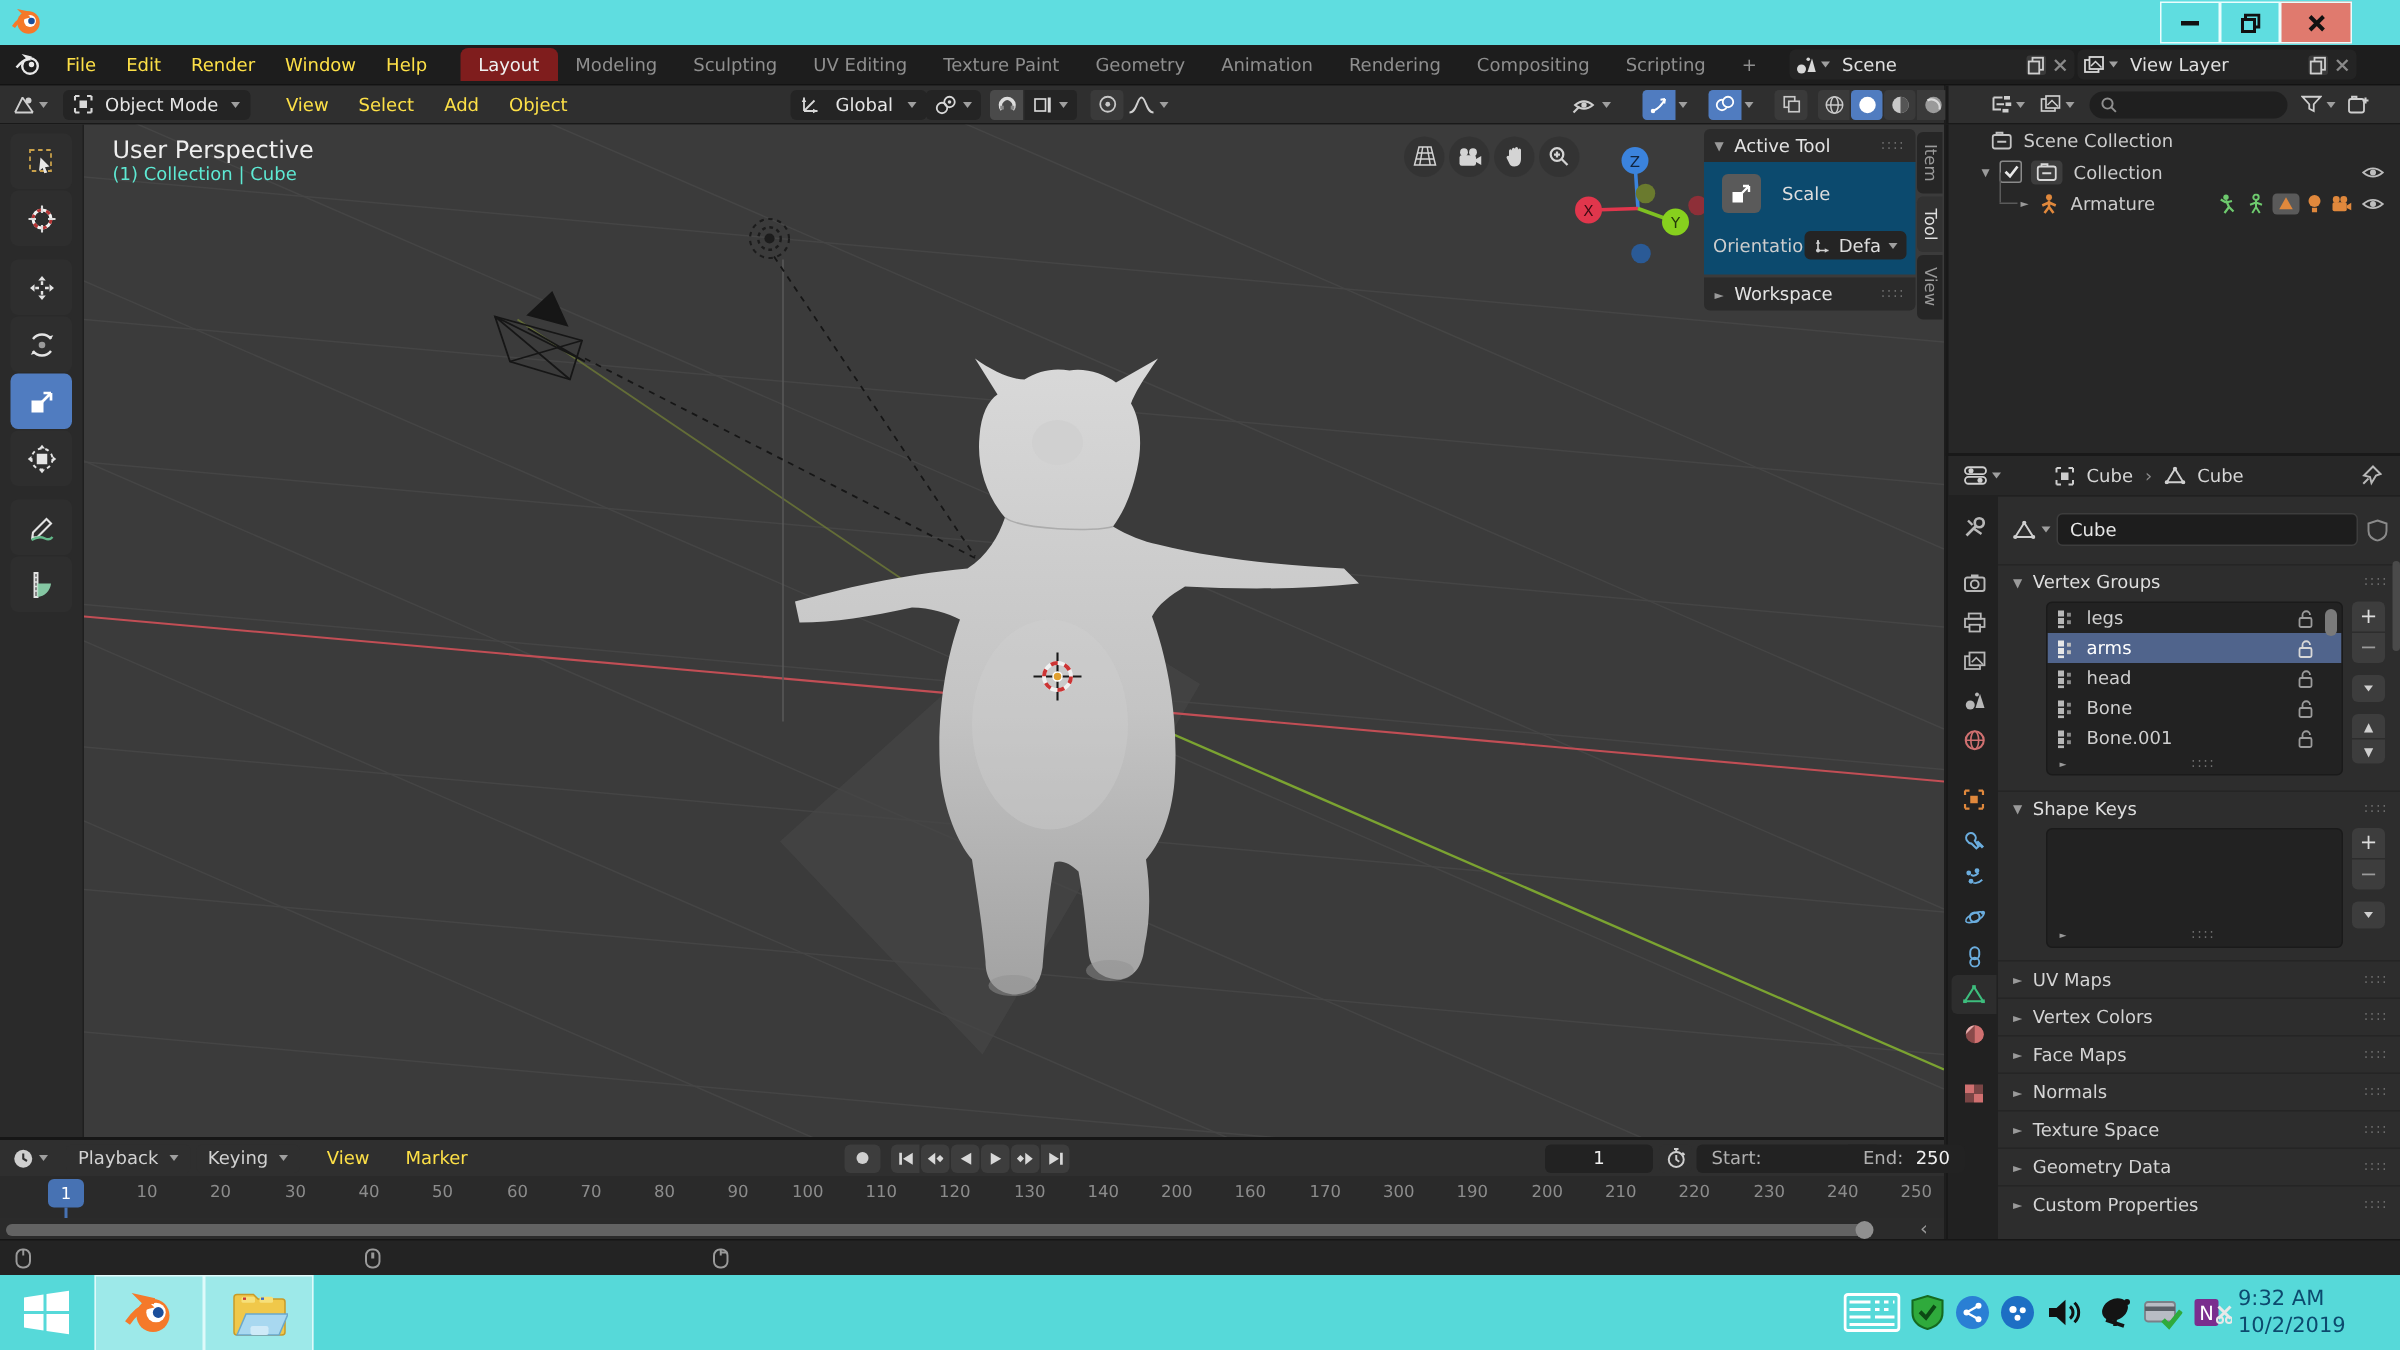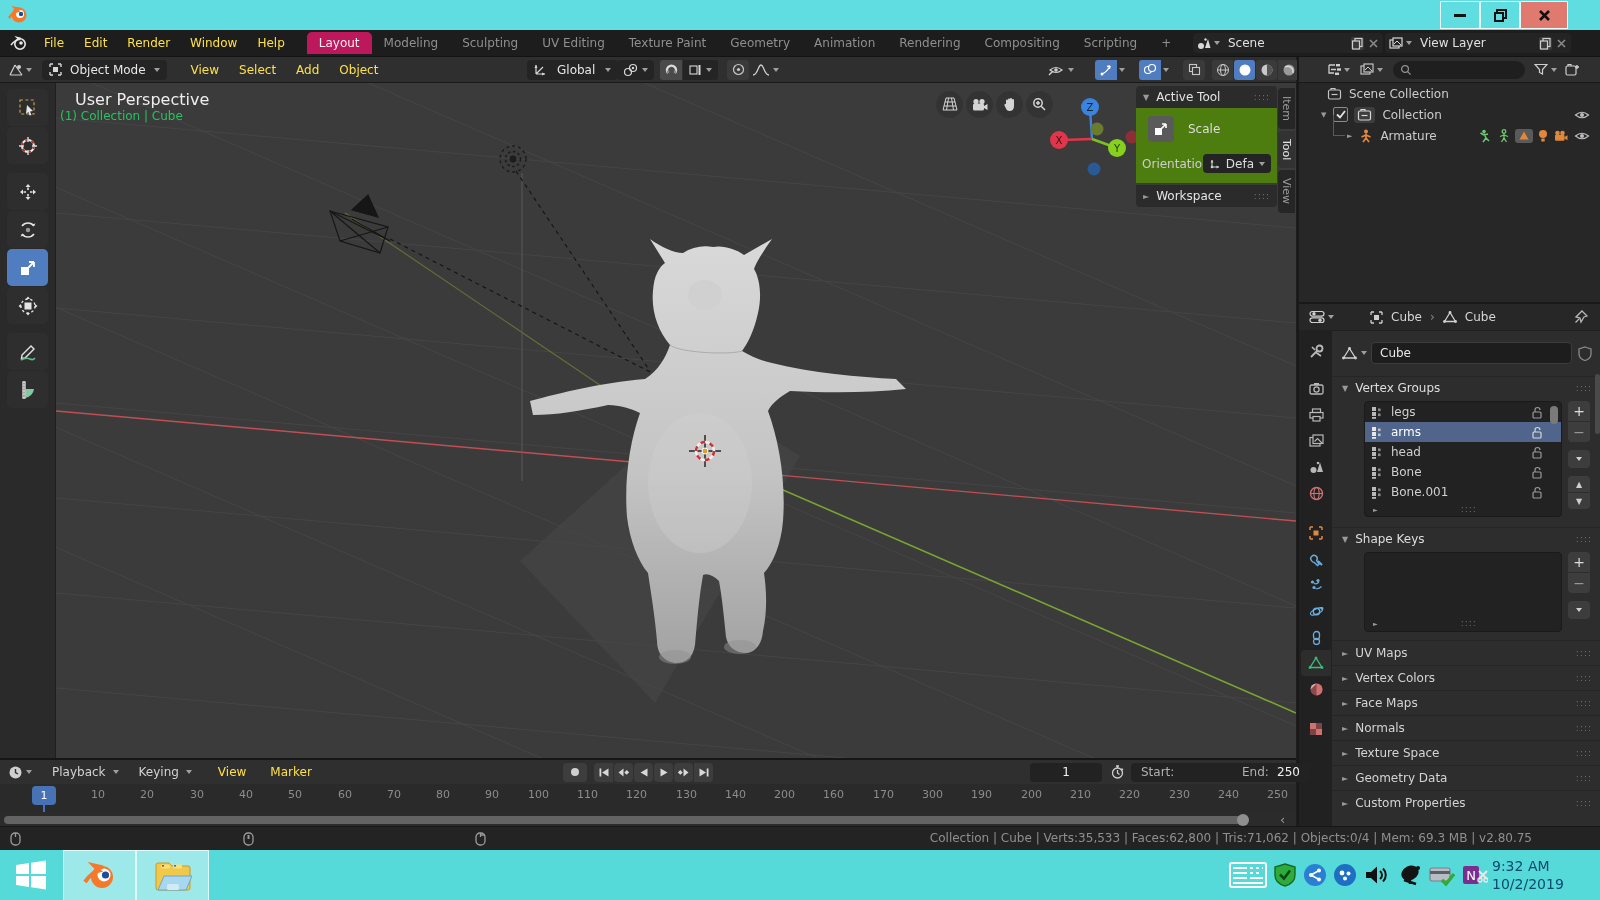"Layout" .wtab.active { background: #be185d -> #7f1d1d }
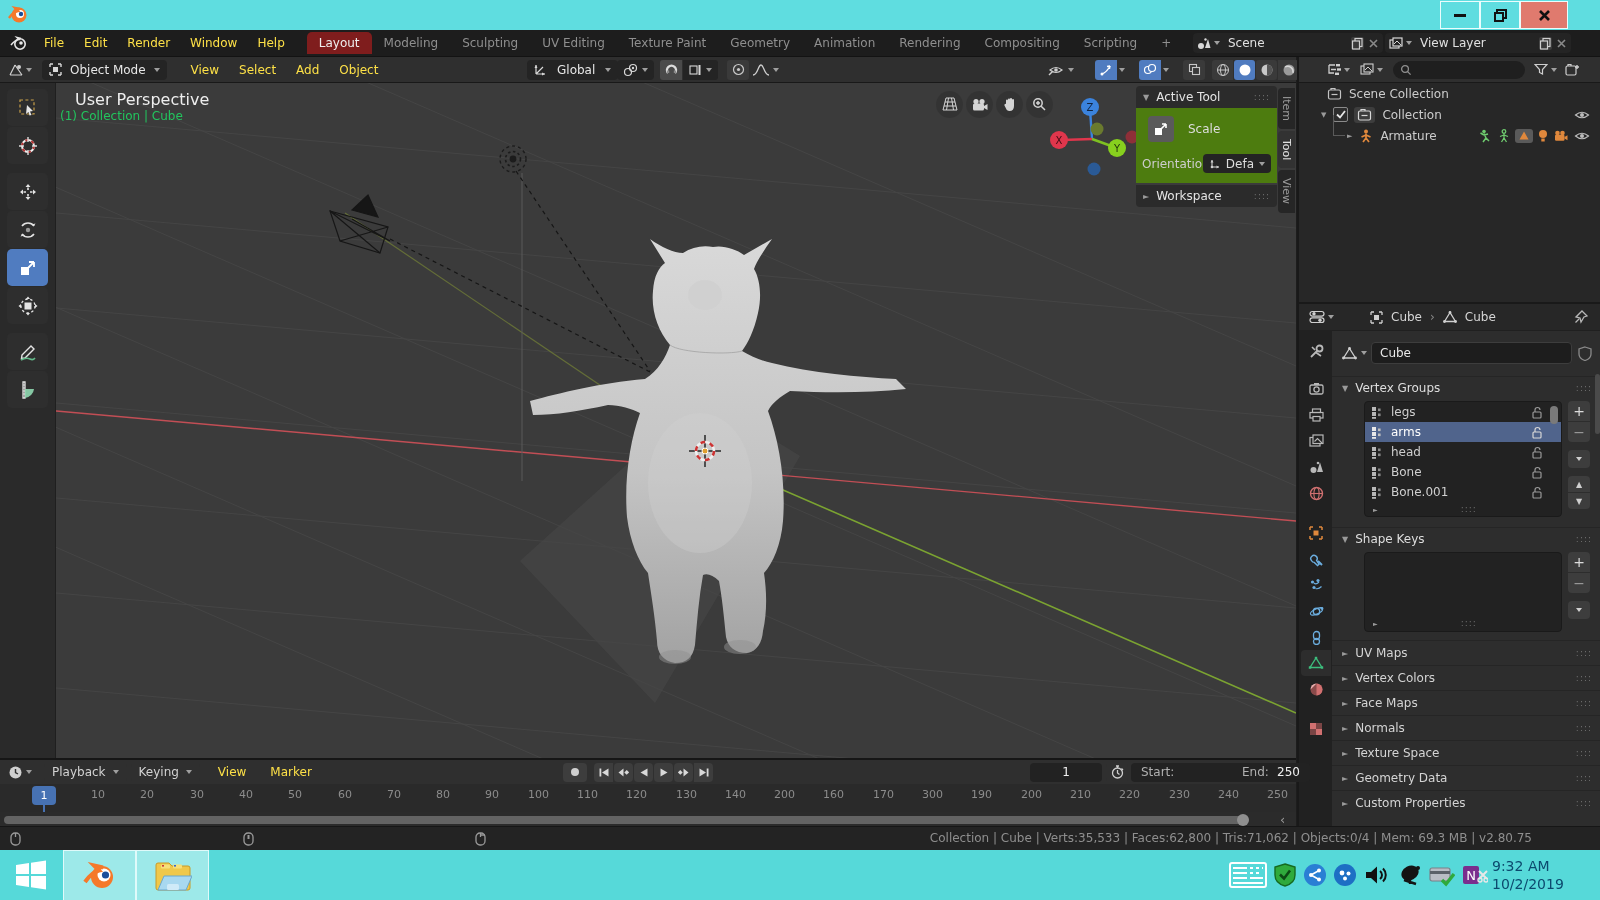"(1) Collection | Cube" div.abs { color: #22c55e -> #5eead4; left: 60px -> 75px }
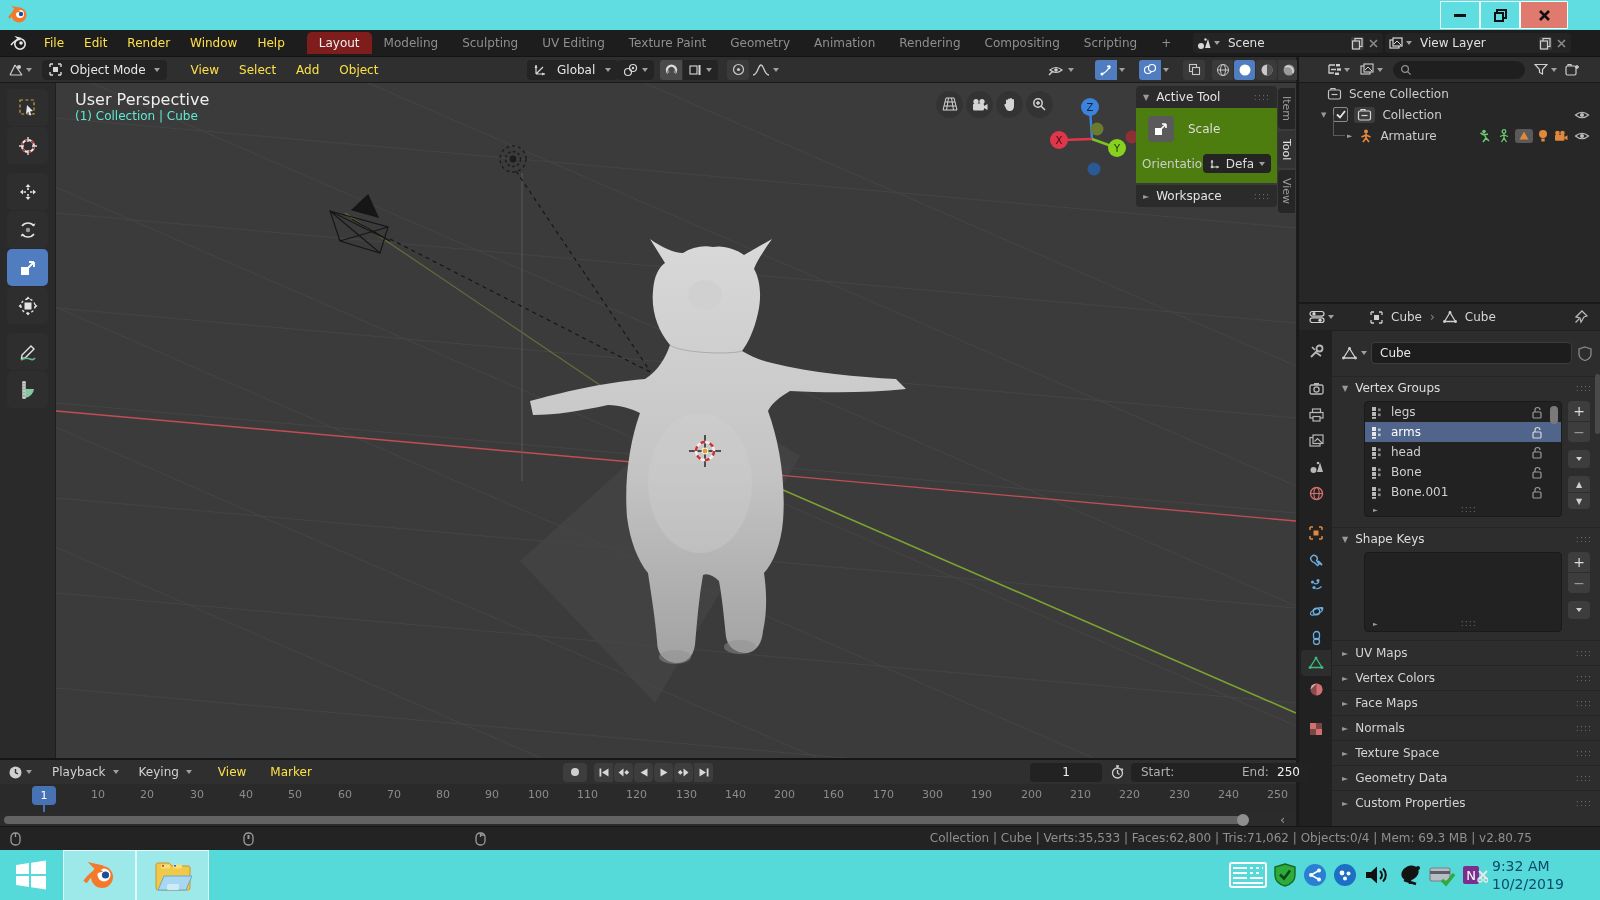"Scale" div { background: #4d7c0f -> #0c4a6e }
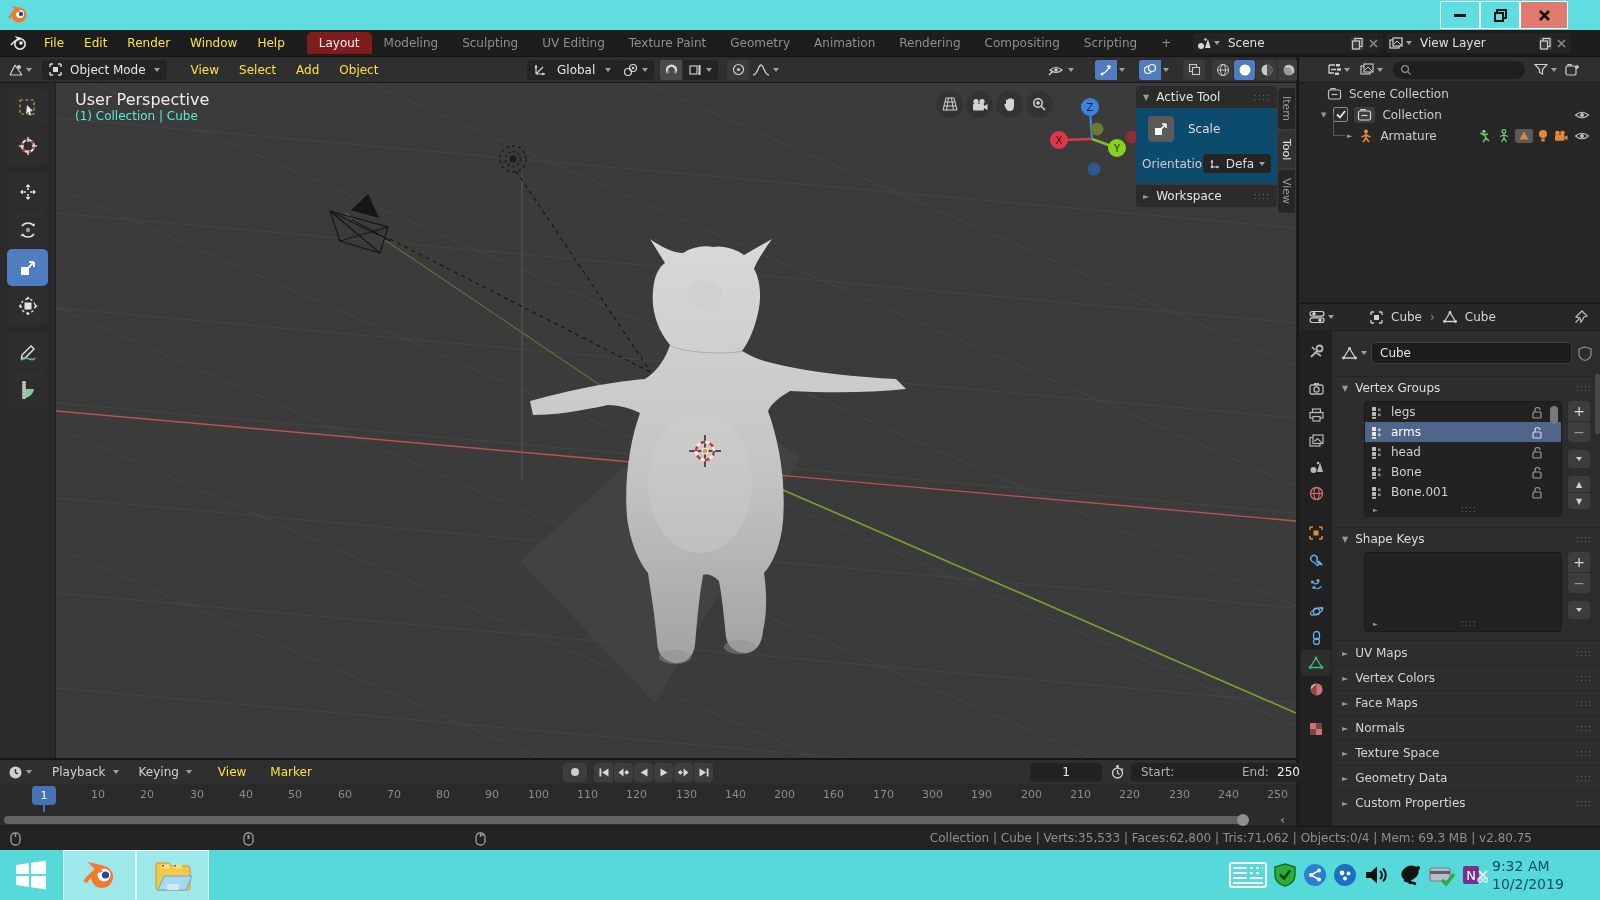"Collection | Cube | Verts:35,533" div.abs { html: <div>Collection | Cube | Verts:35,533 | Faces:62,800 | Tris:71,062 | Objects:0/4 | Mem: 69.3 MB | v2.80.75</div> -> none }
